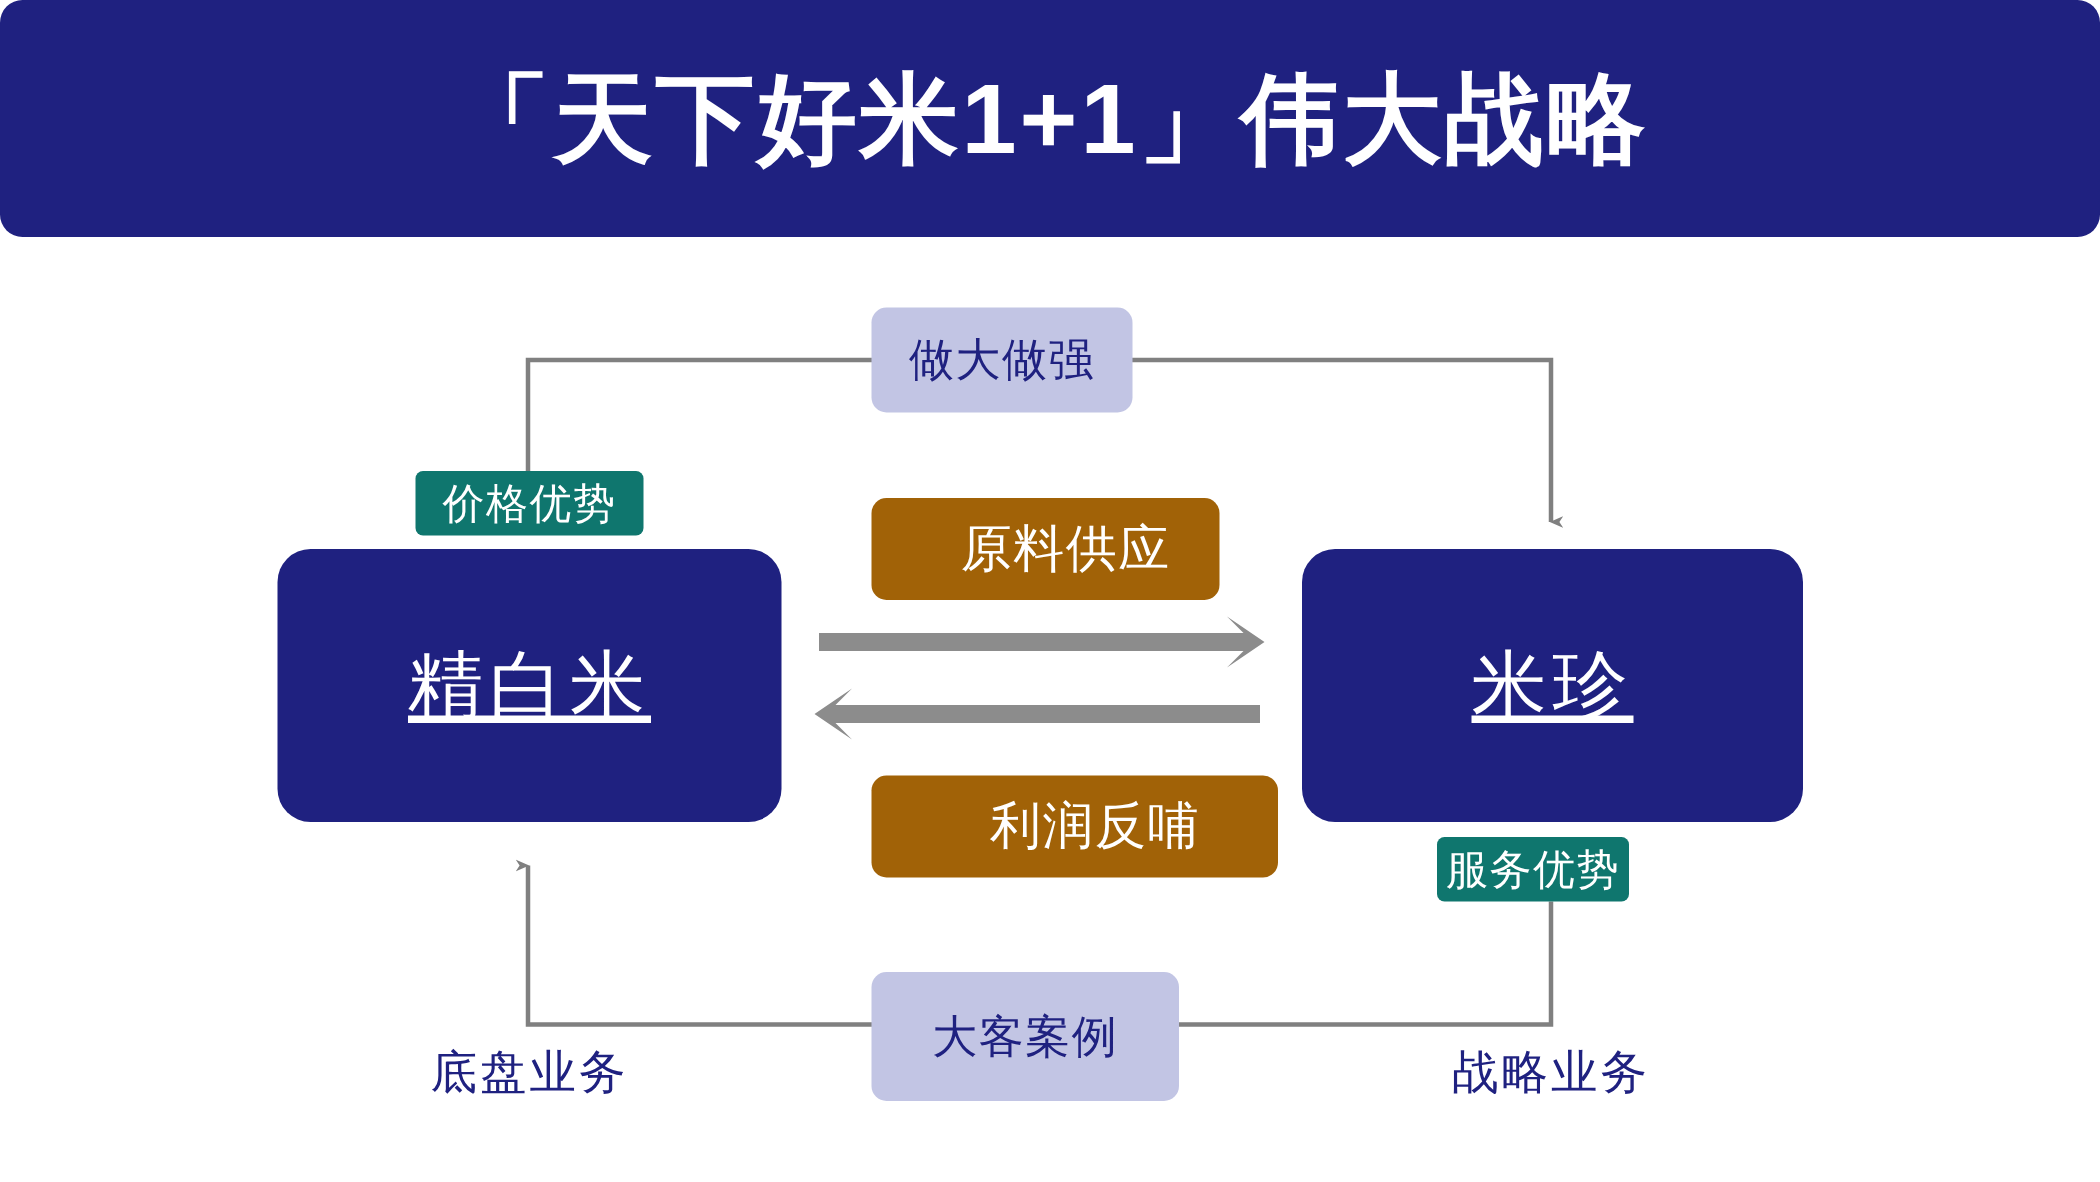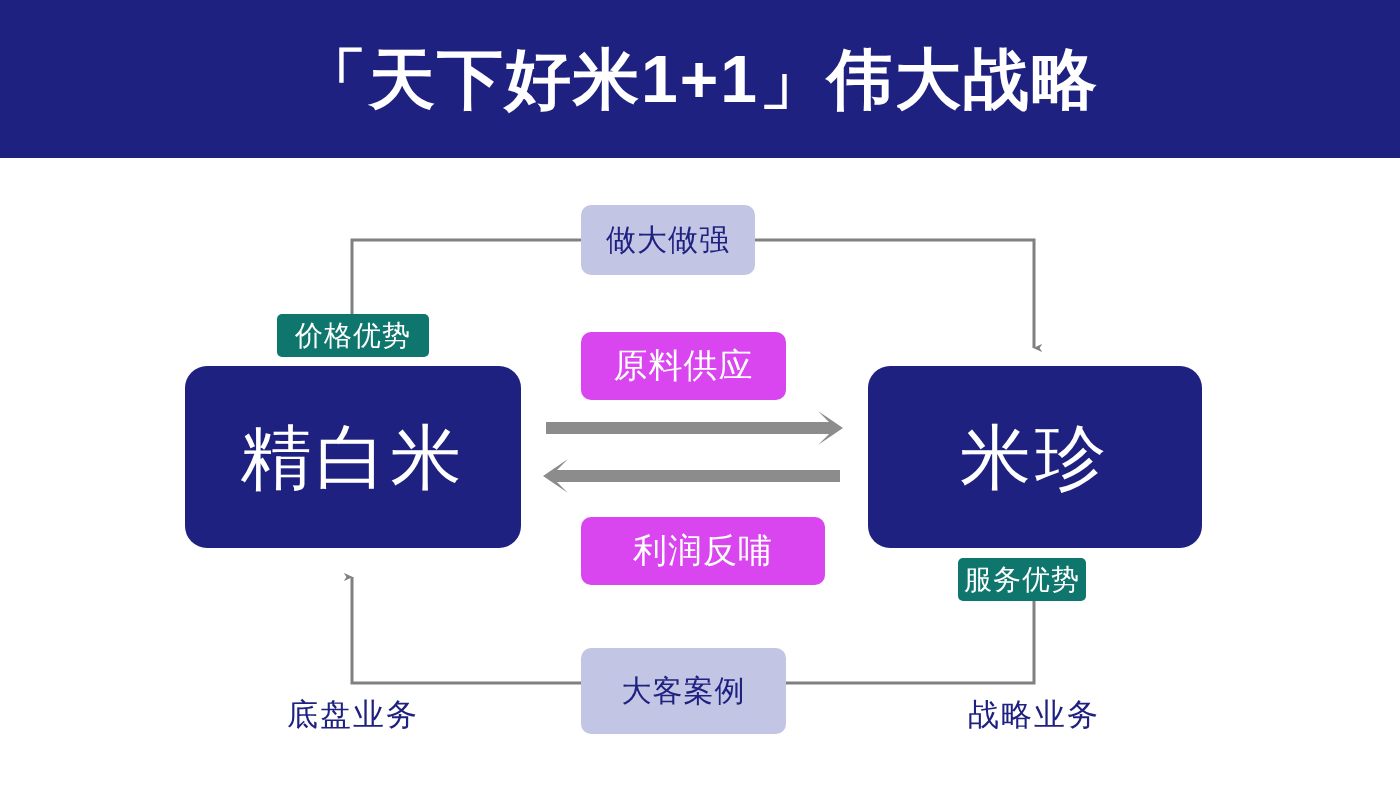"「天下好米1+1」伟大战略" .header-band { border-radius: none -> 15px }
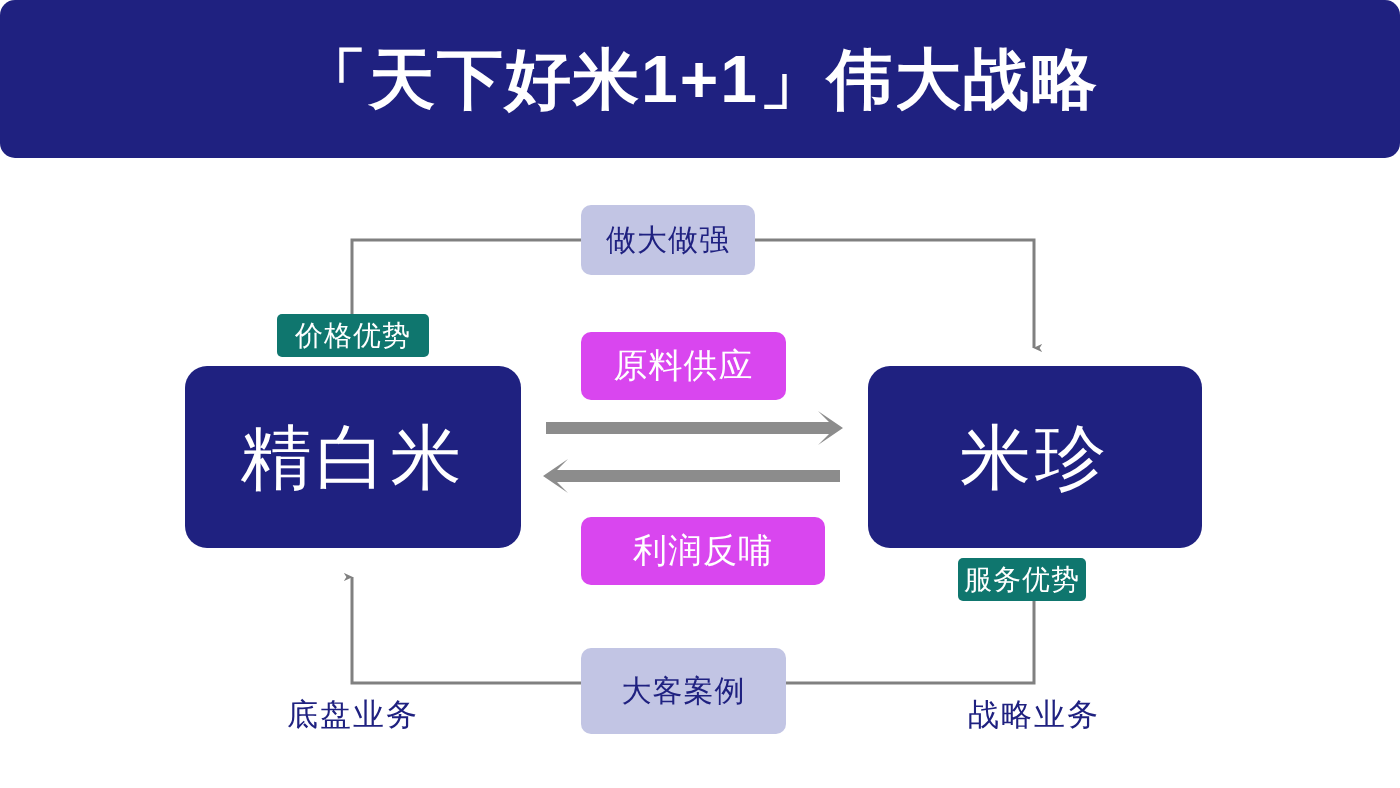"原料供应" .chip-solid { background: #d946ef -> #a16207; padding-left: none -> 27px }
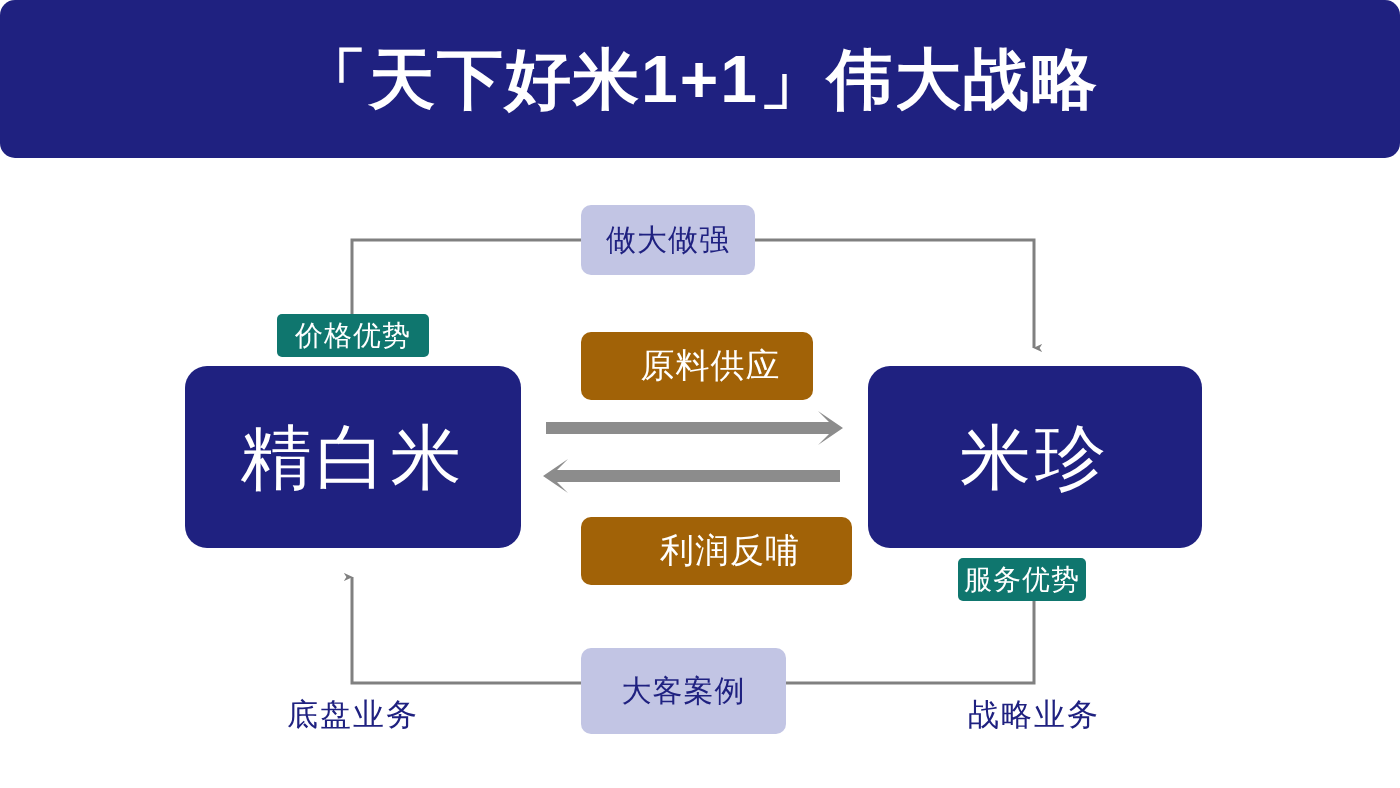"精白米" .entity-label { font-size: 71px -> 50px; text-decoration: none -> underline }
